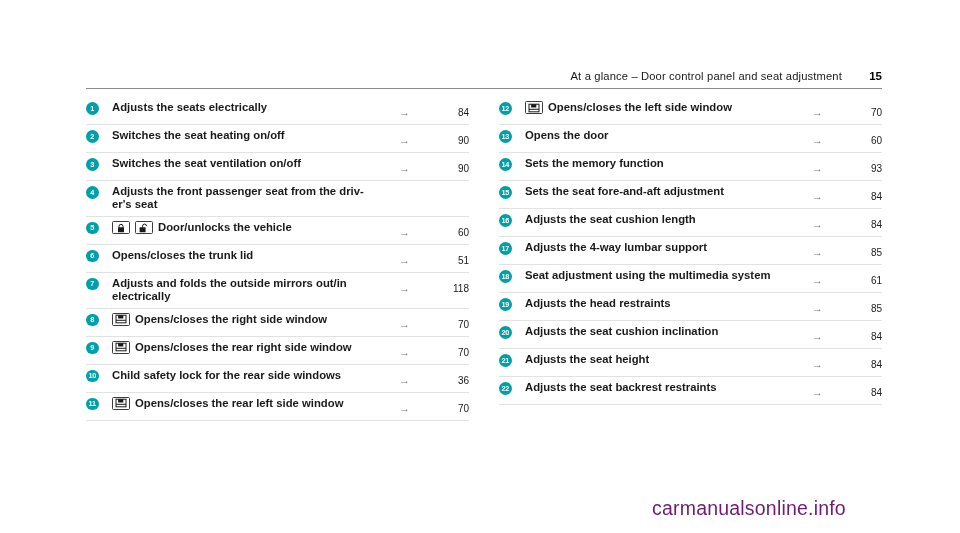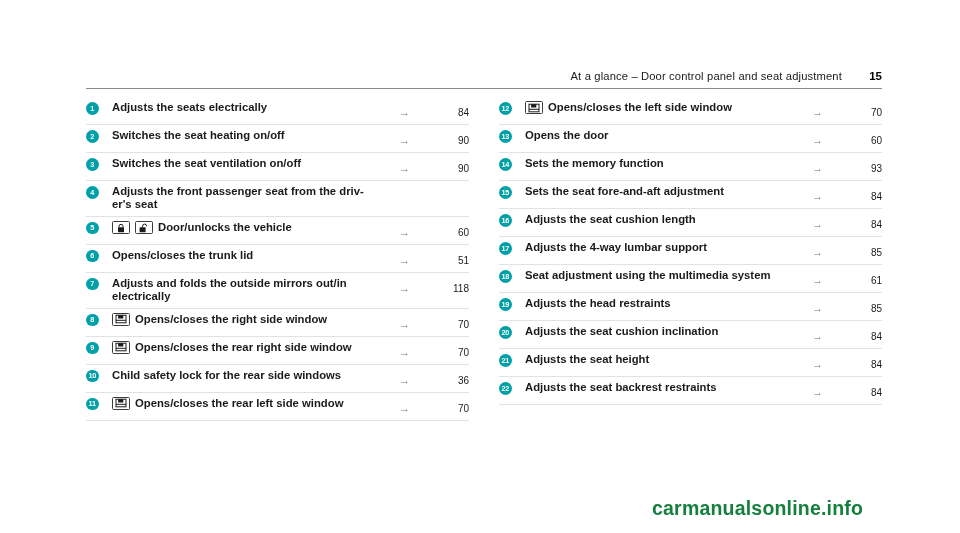"carmanualsonline.info" .watermark { color: #15803d -> #701a75; font-weight: bold -> none }
